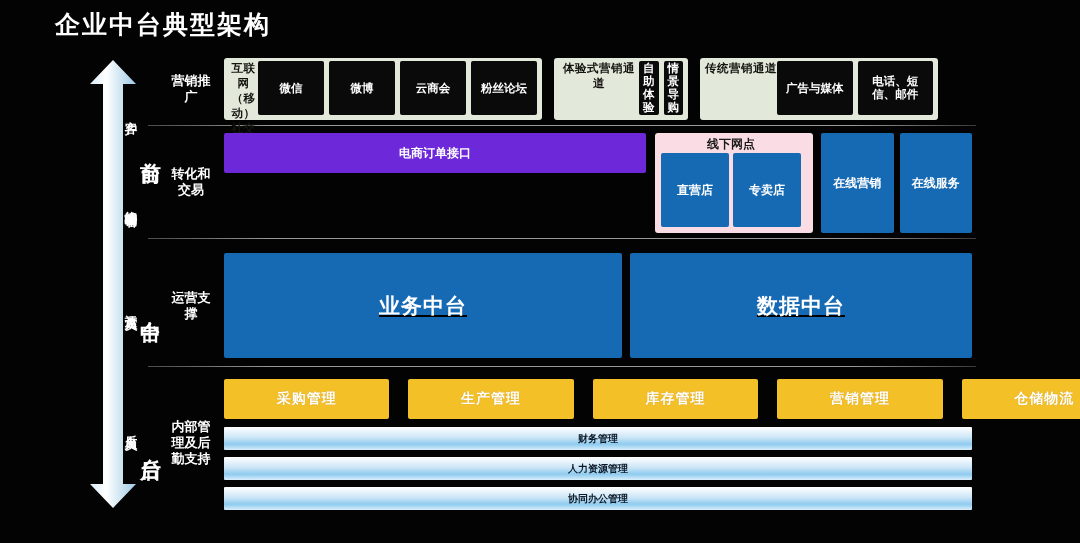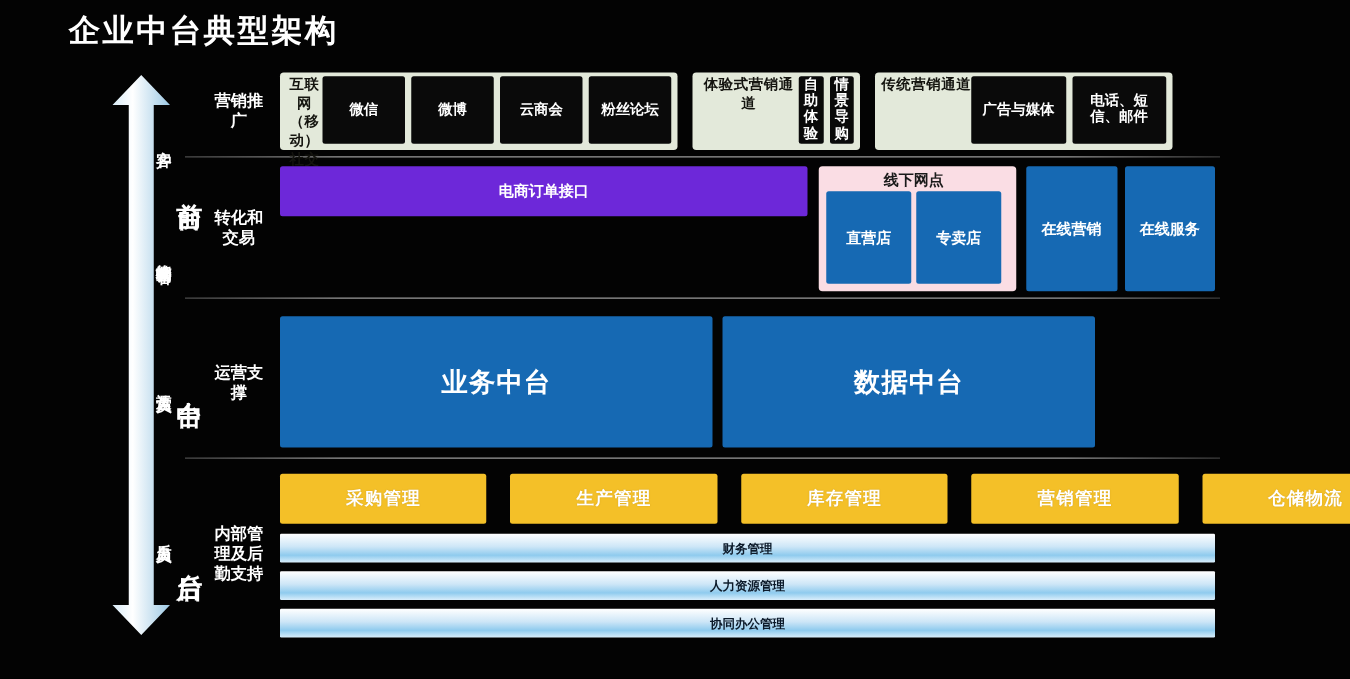"业务中台" #row-mid { text-decoration: none -> underline; width: 652px -> 748px }
